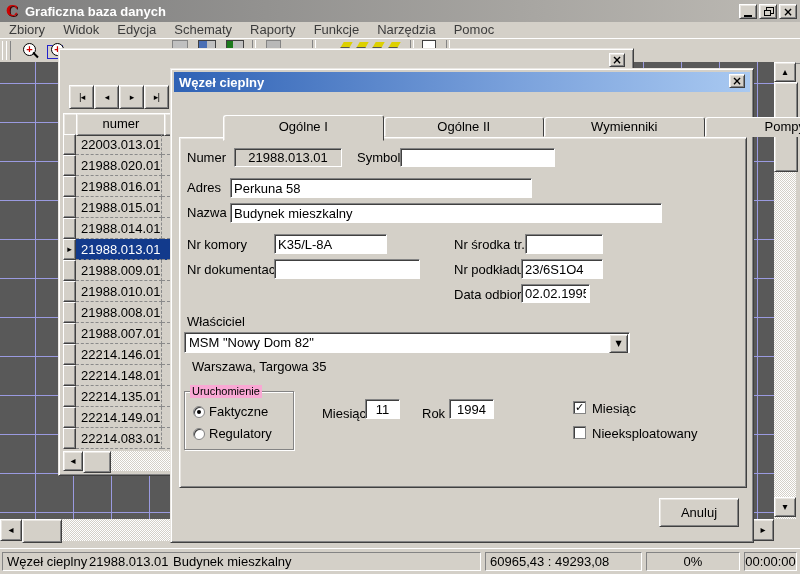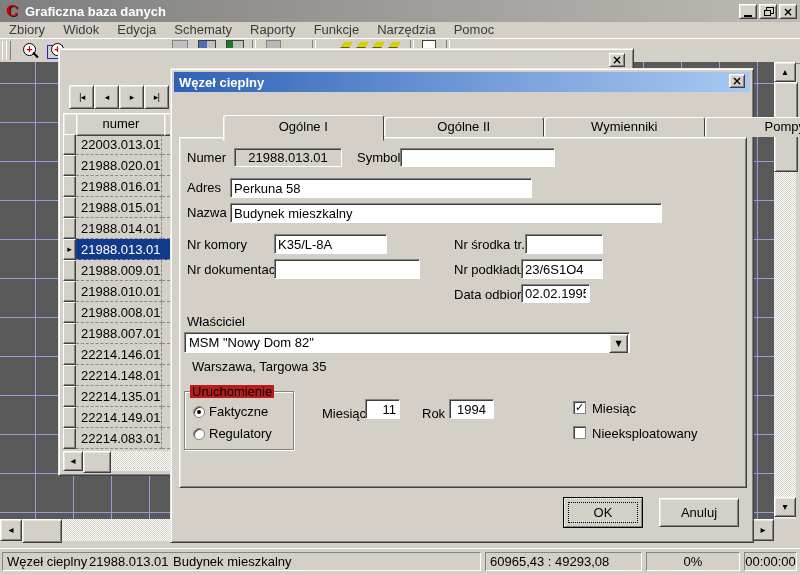"Uruchomienie" .group-legend { background: #b91c1c -> #f9a8d4; font-size: 13px -> 11px }
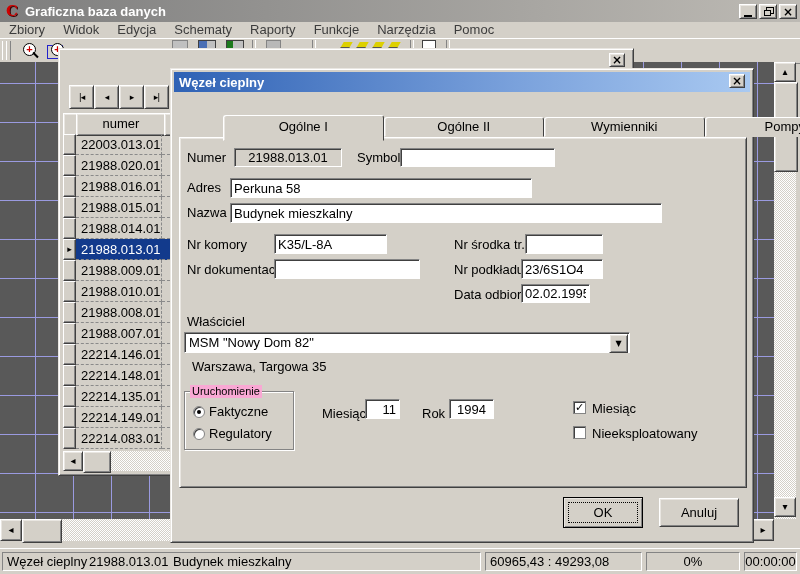"11" input.field { text-align: right -> center }
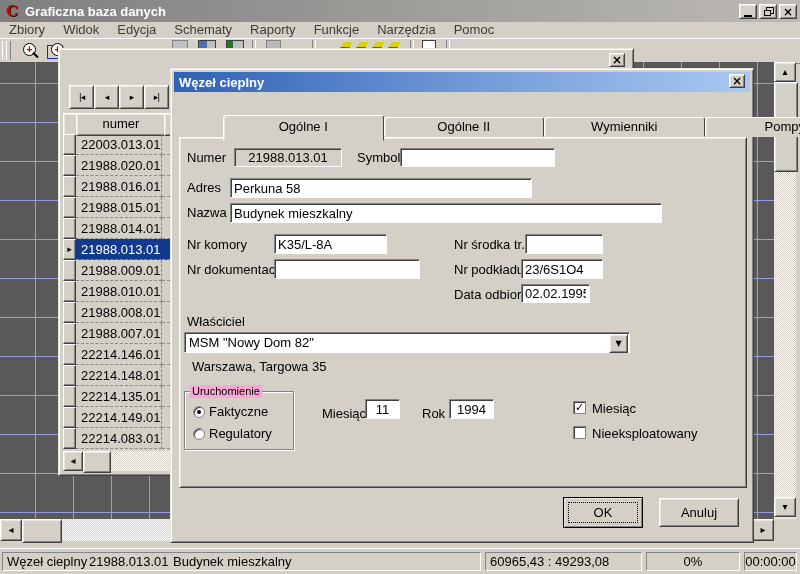"OK" button.btn { html: <button> <span>OK</span> </button> -> none }
